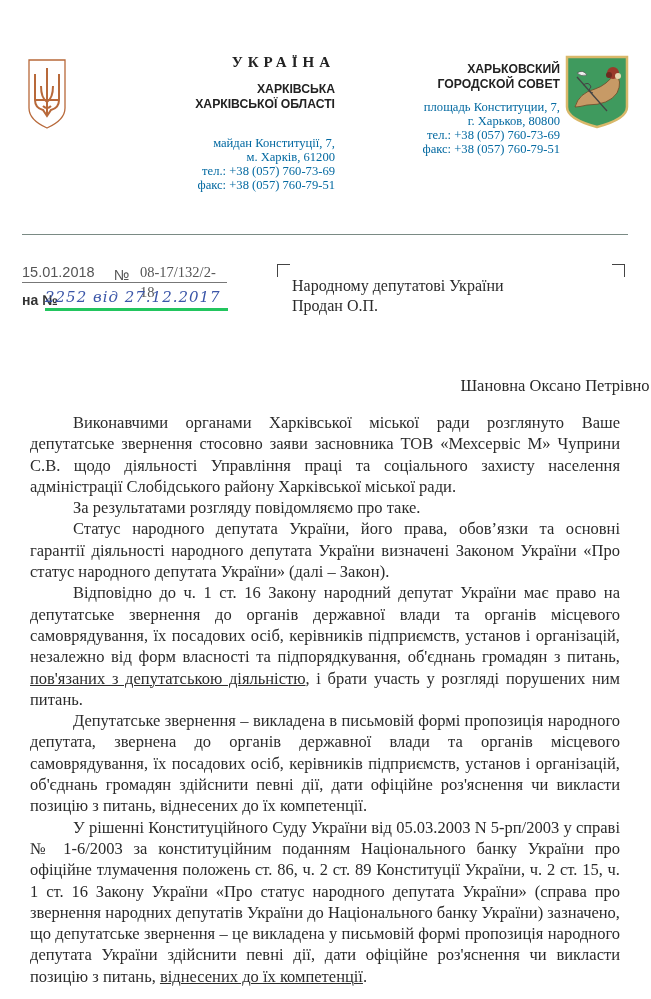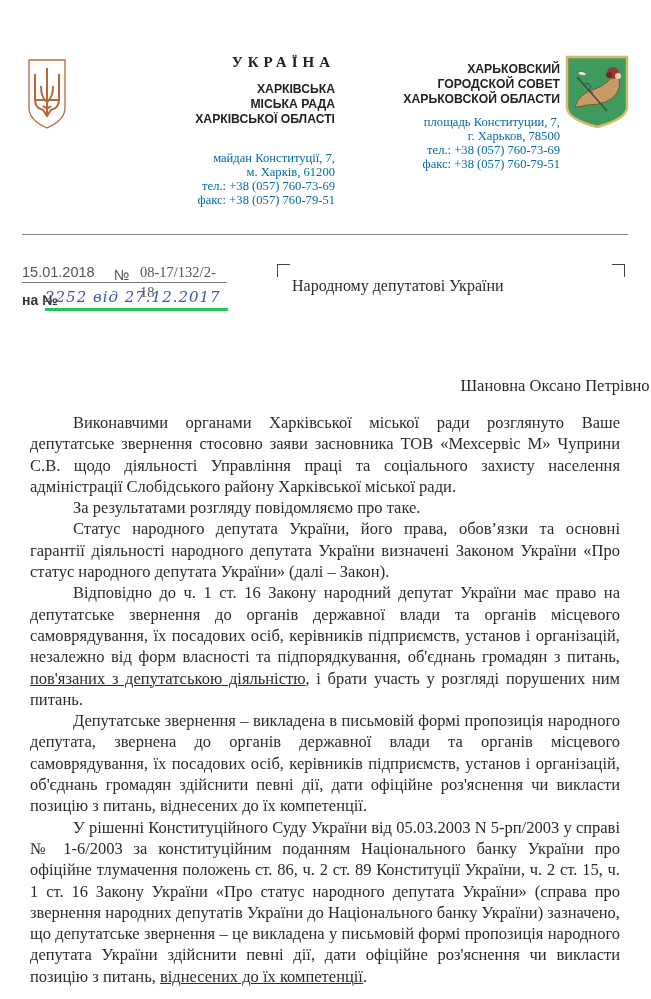"МІСЬКА РАДА" div { html: <div>МІСЬКА РАДА</div> -> none }
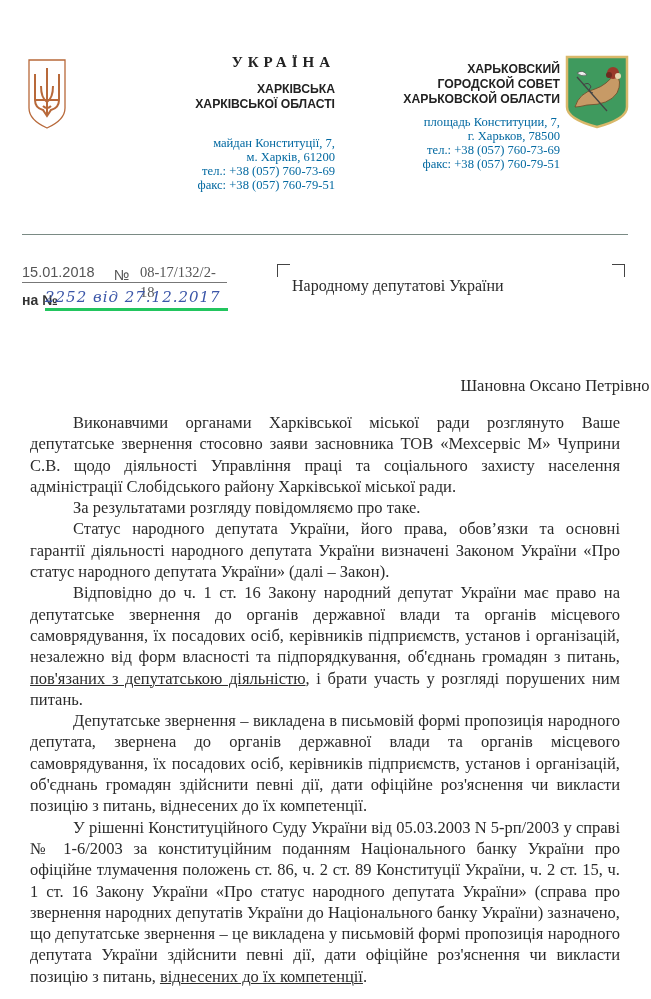"ХАРЬКОВСКОЙ ОБЛАСТИ" div { html: <div>ХАРЬКОВСКОЙ ОБЛАСТИ</div> -> none }
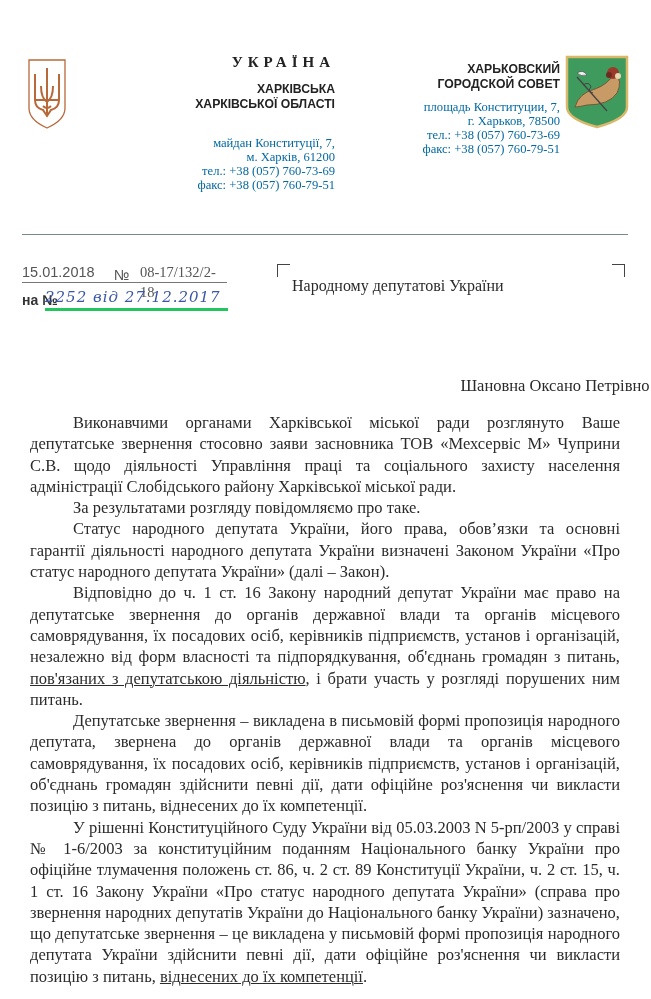"г. Харьков, 78500" div { text: 78500 -> 80800 }
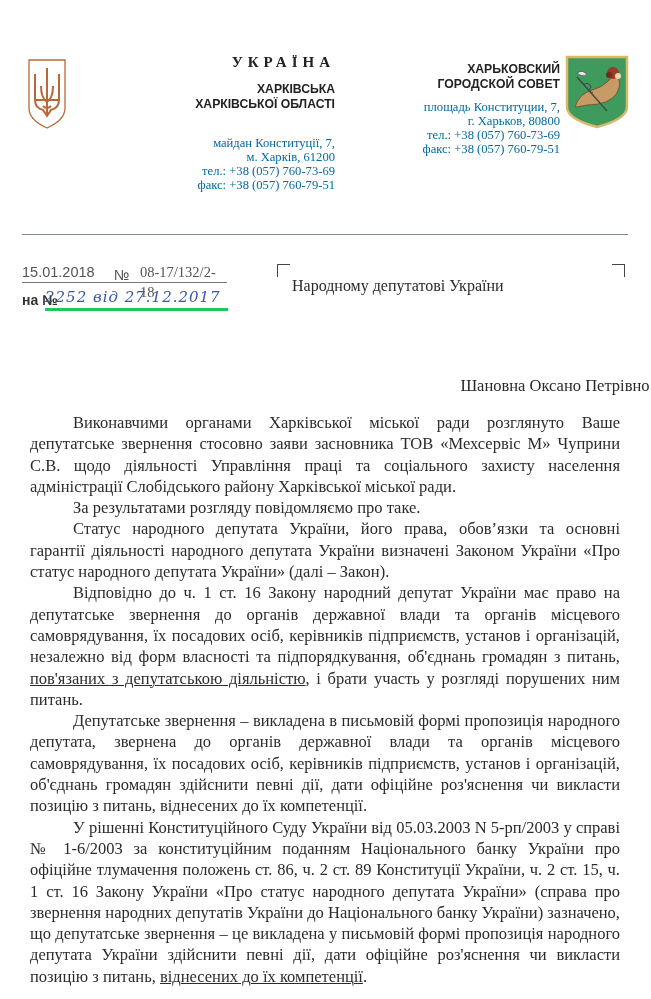"Продан О.П." div { html: none -> <div>Продан О.П.</div> }
